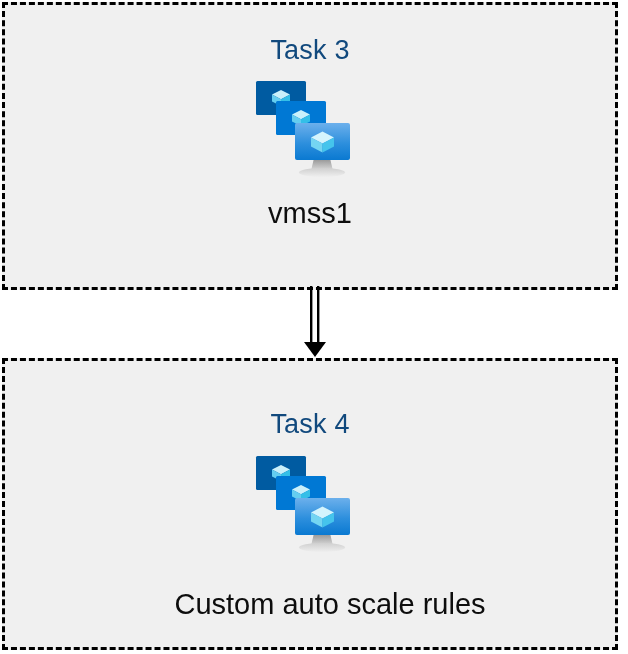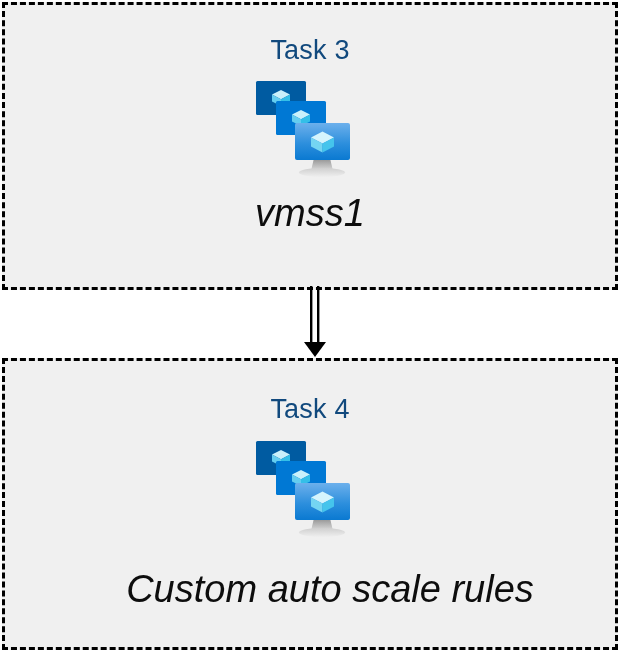"vmss1" .label-line.big { font-size: 38px -> 29px; font-style: italic -> none }
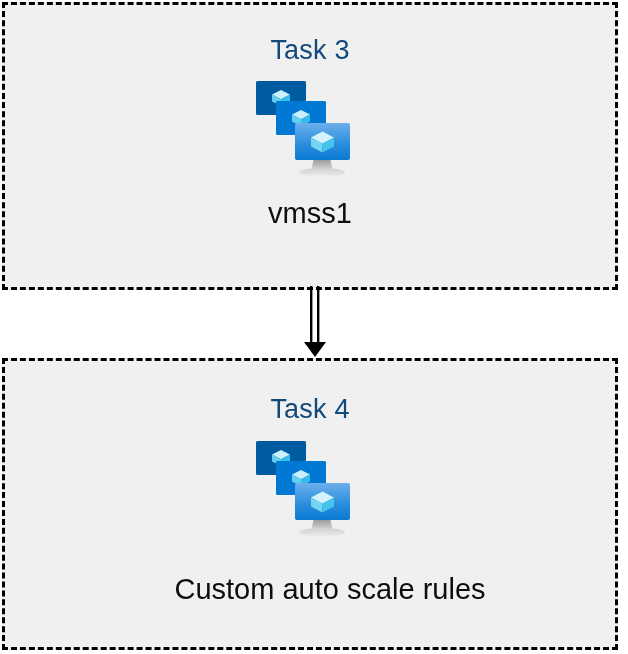"Task 4" #task-box-4 .task-title { margin-top: 33px -> 48px }
